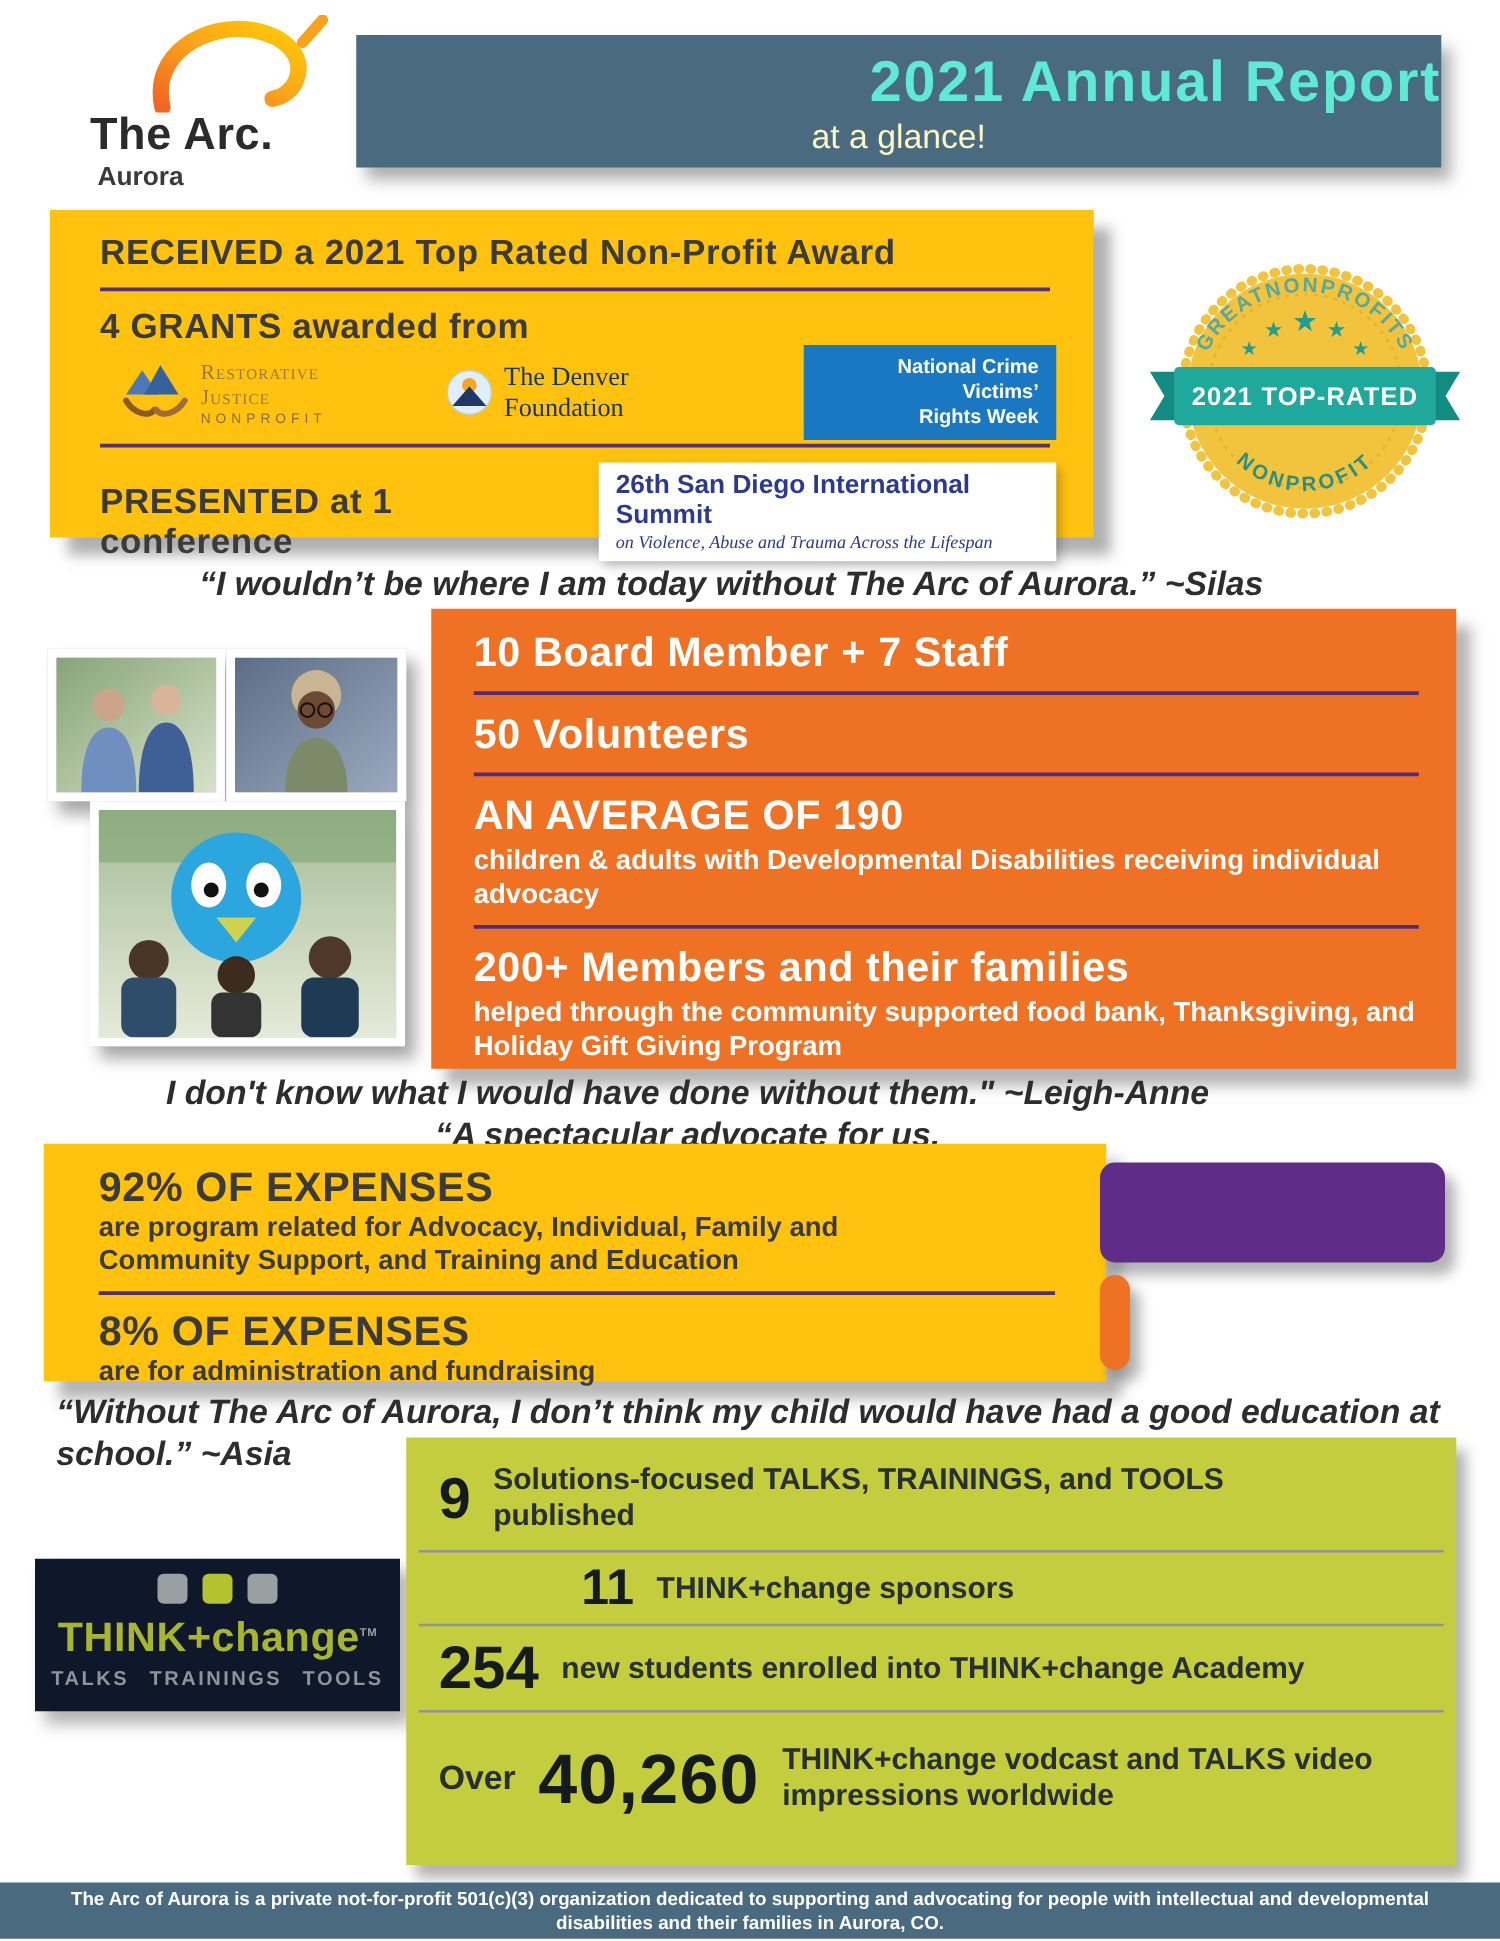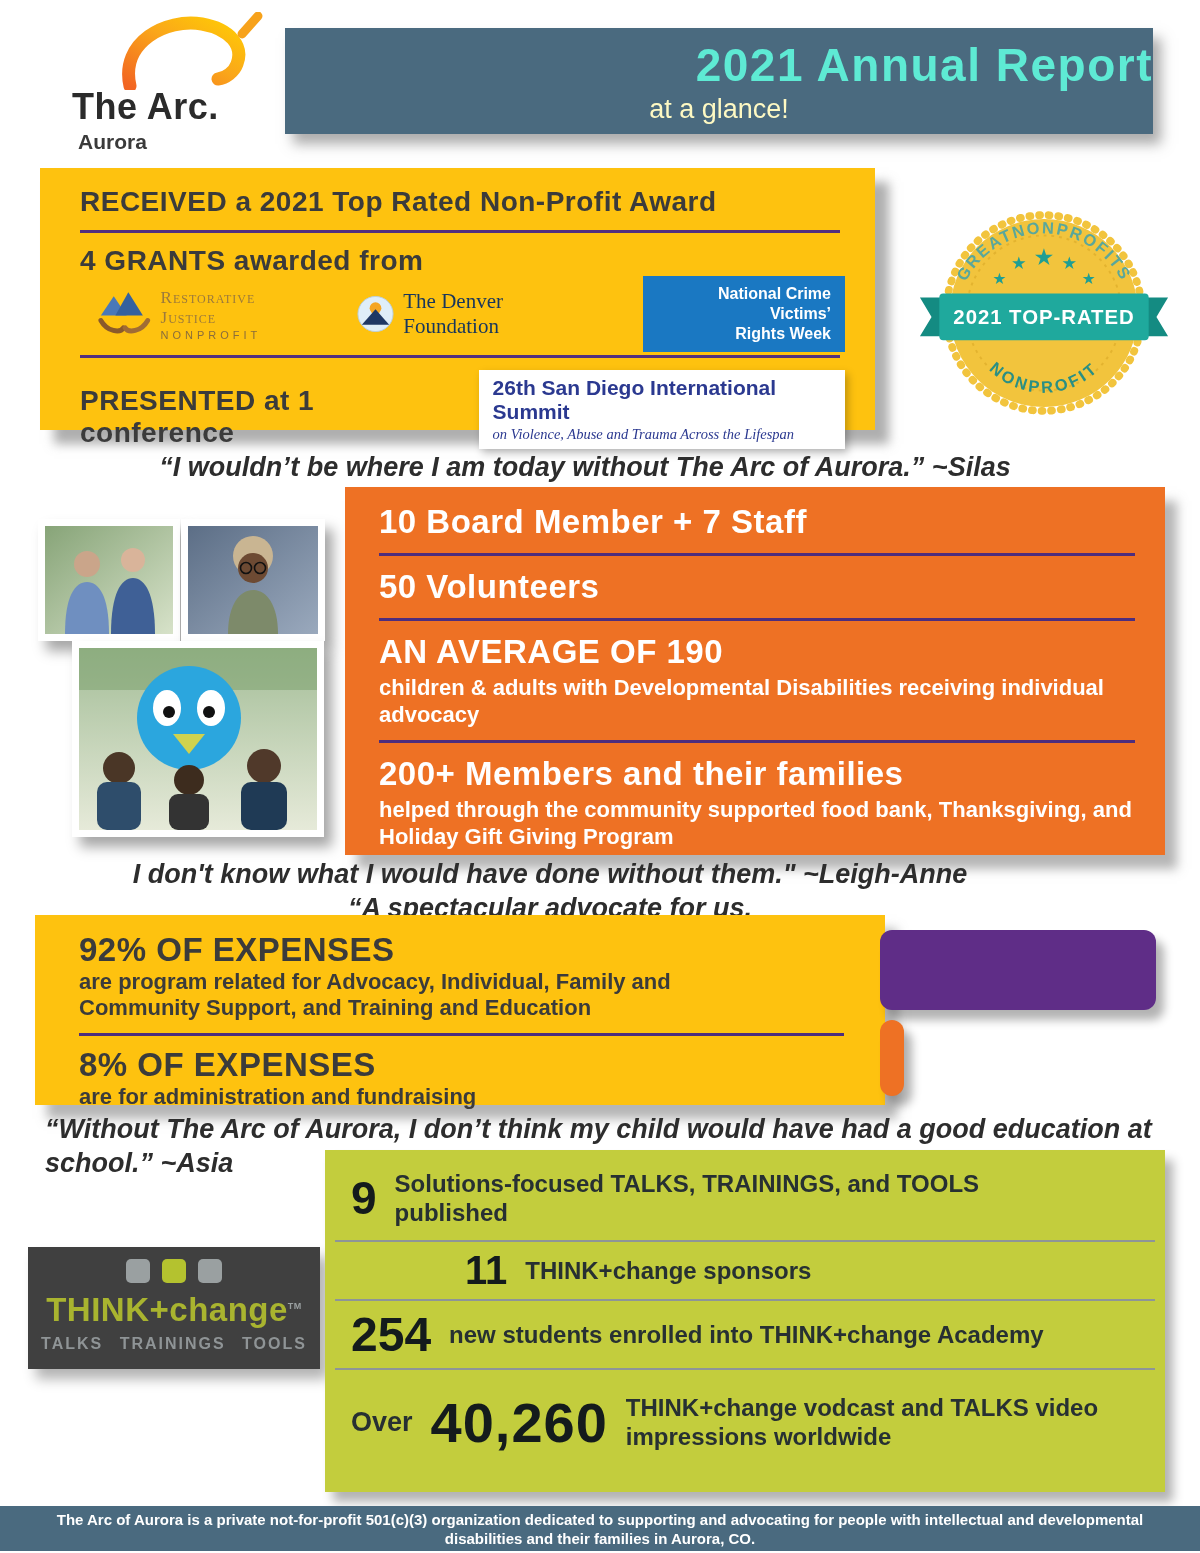"THINK+changeTM" .tc-box { background: #404040 -> #0f172a }
